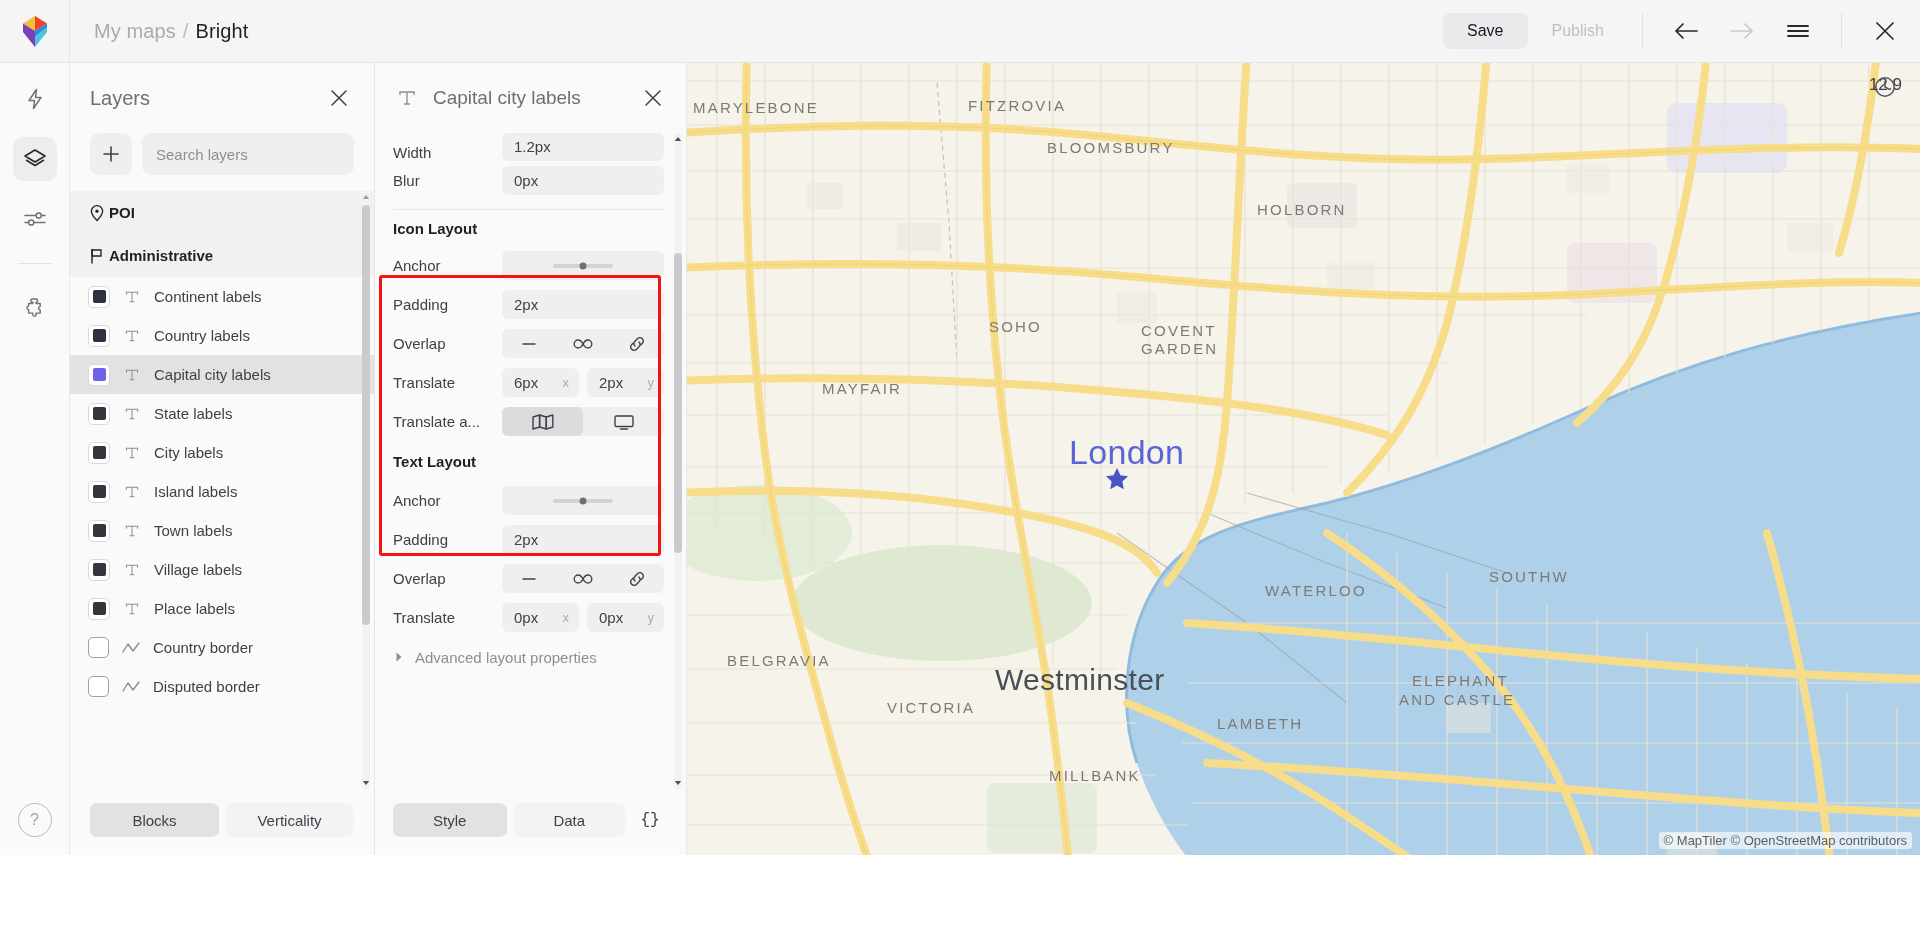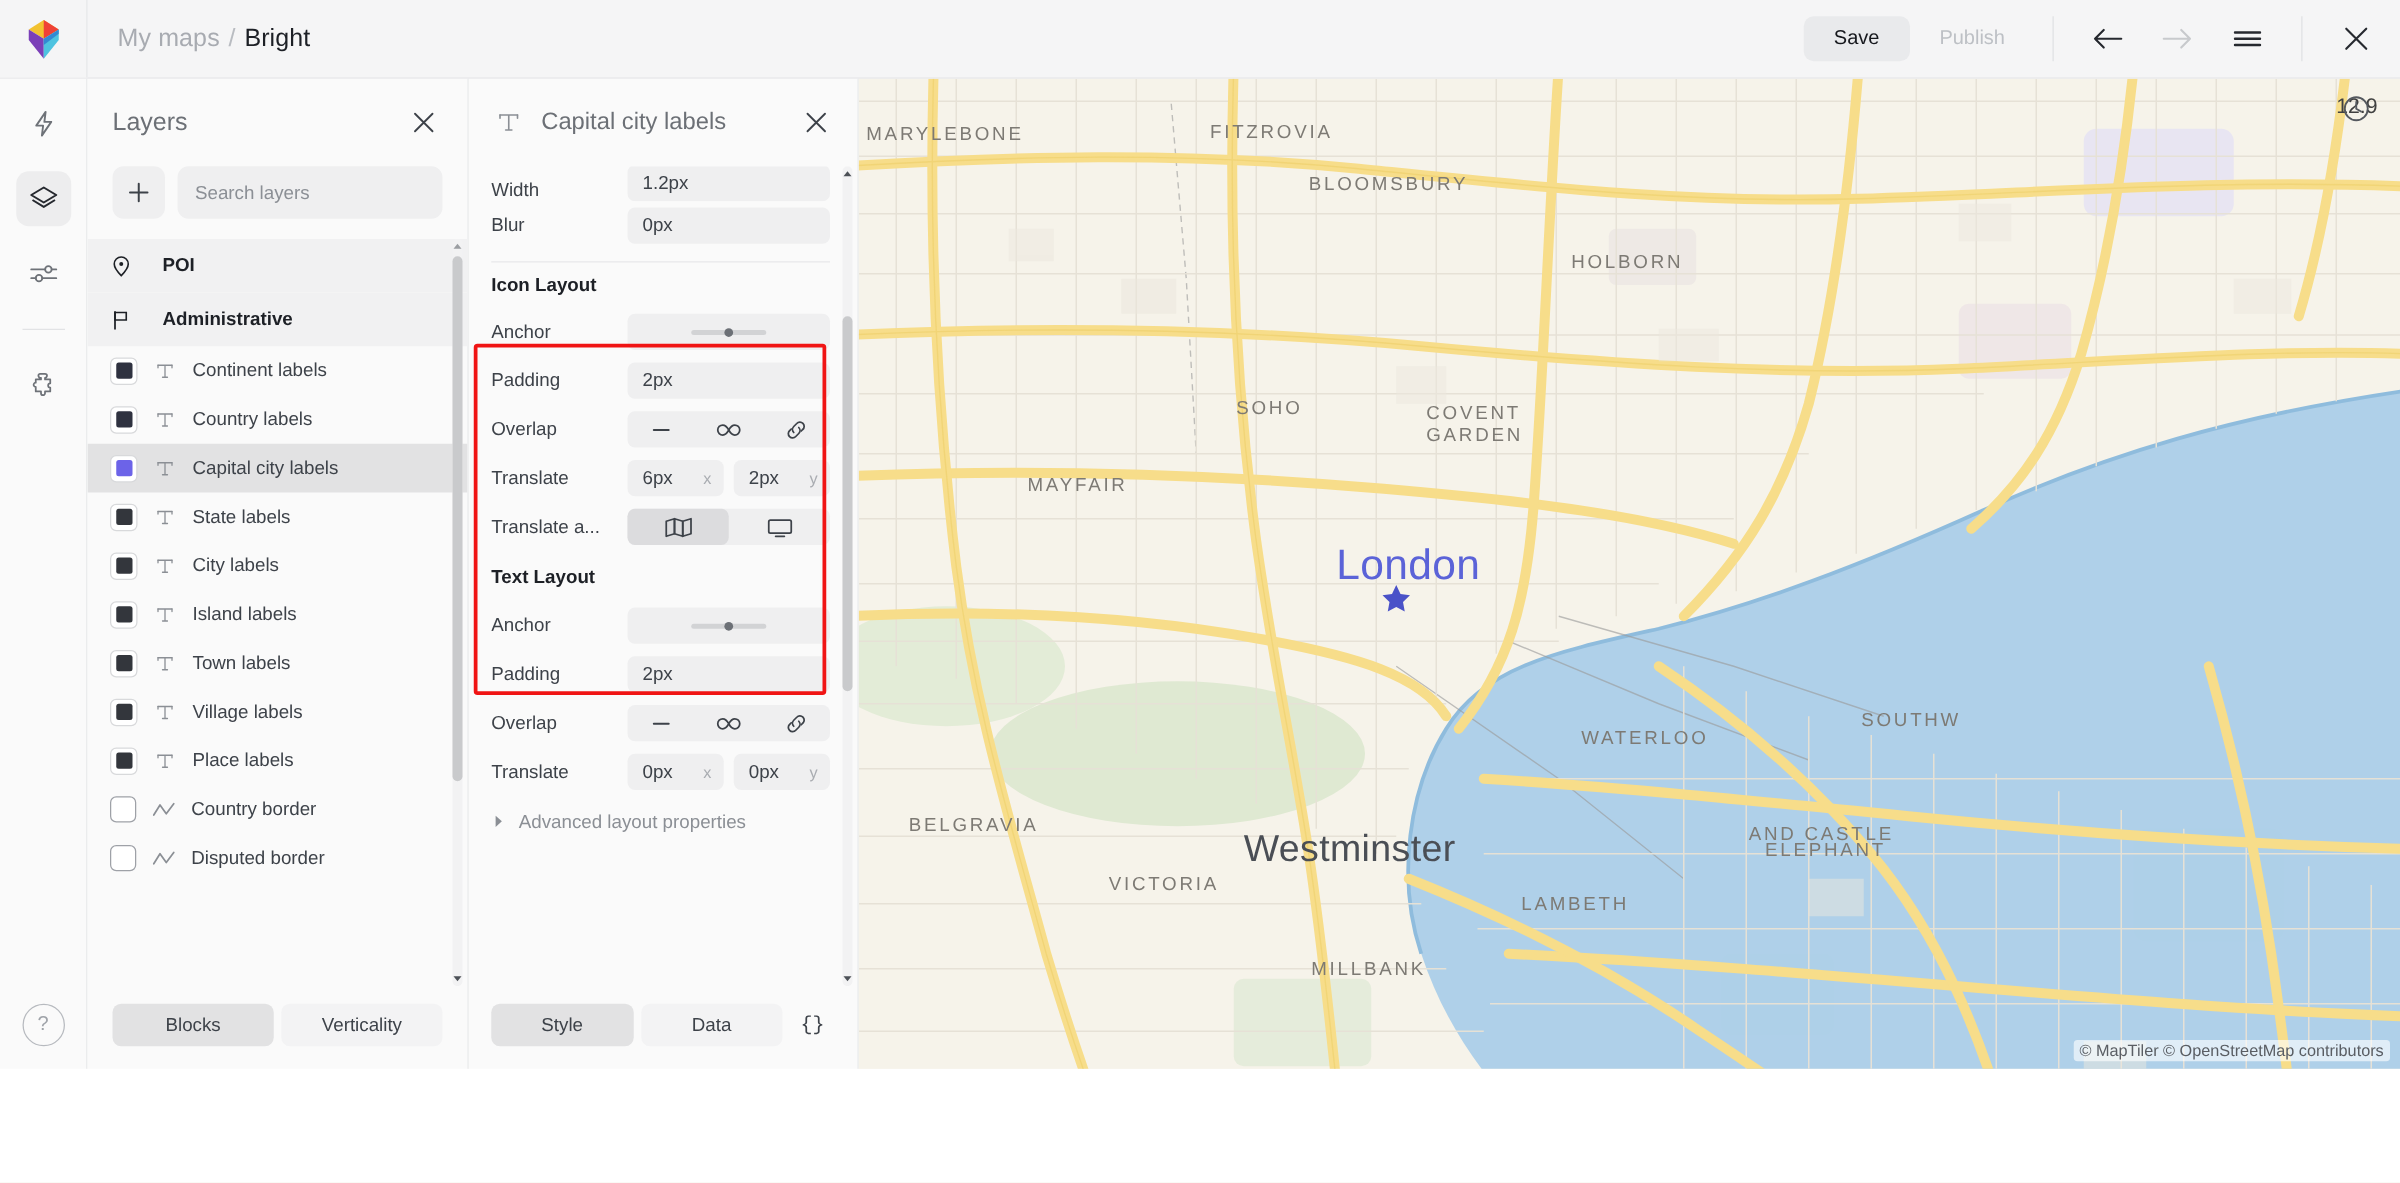"POI" .group-row { gap: 24px -> 3px }
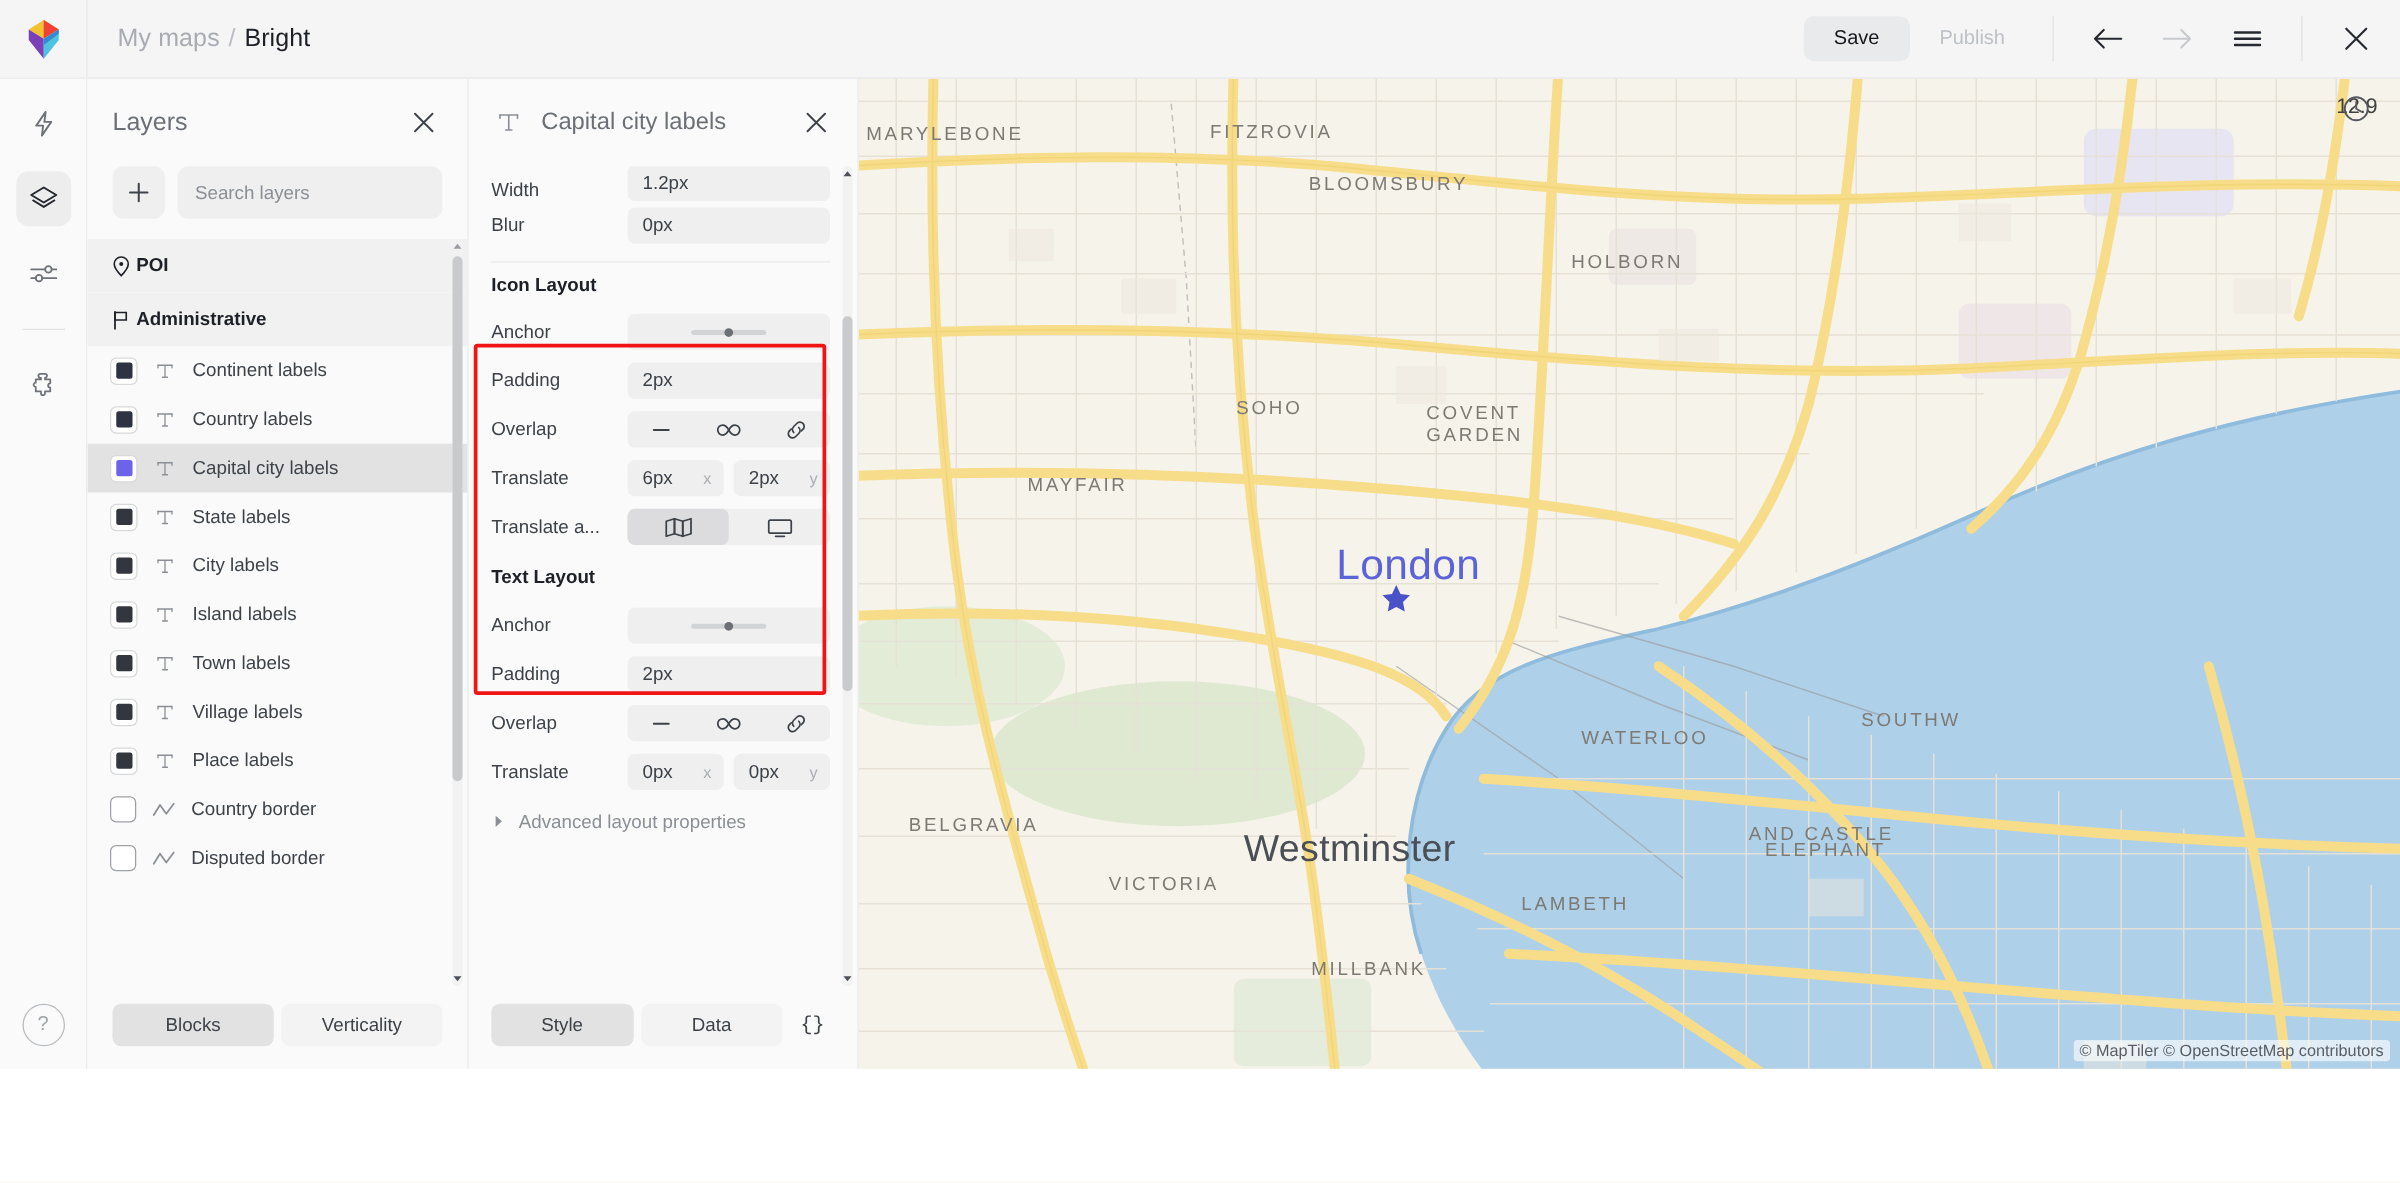"AND CASTLE" div.map-label { top: 596px -> 628px }
